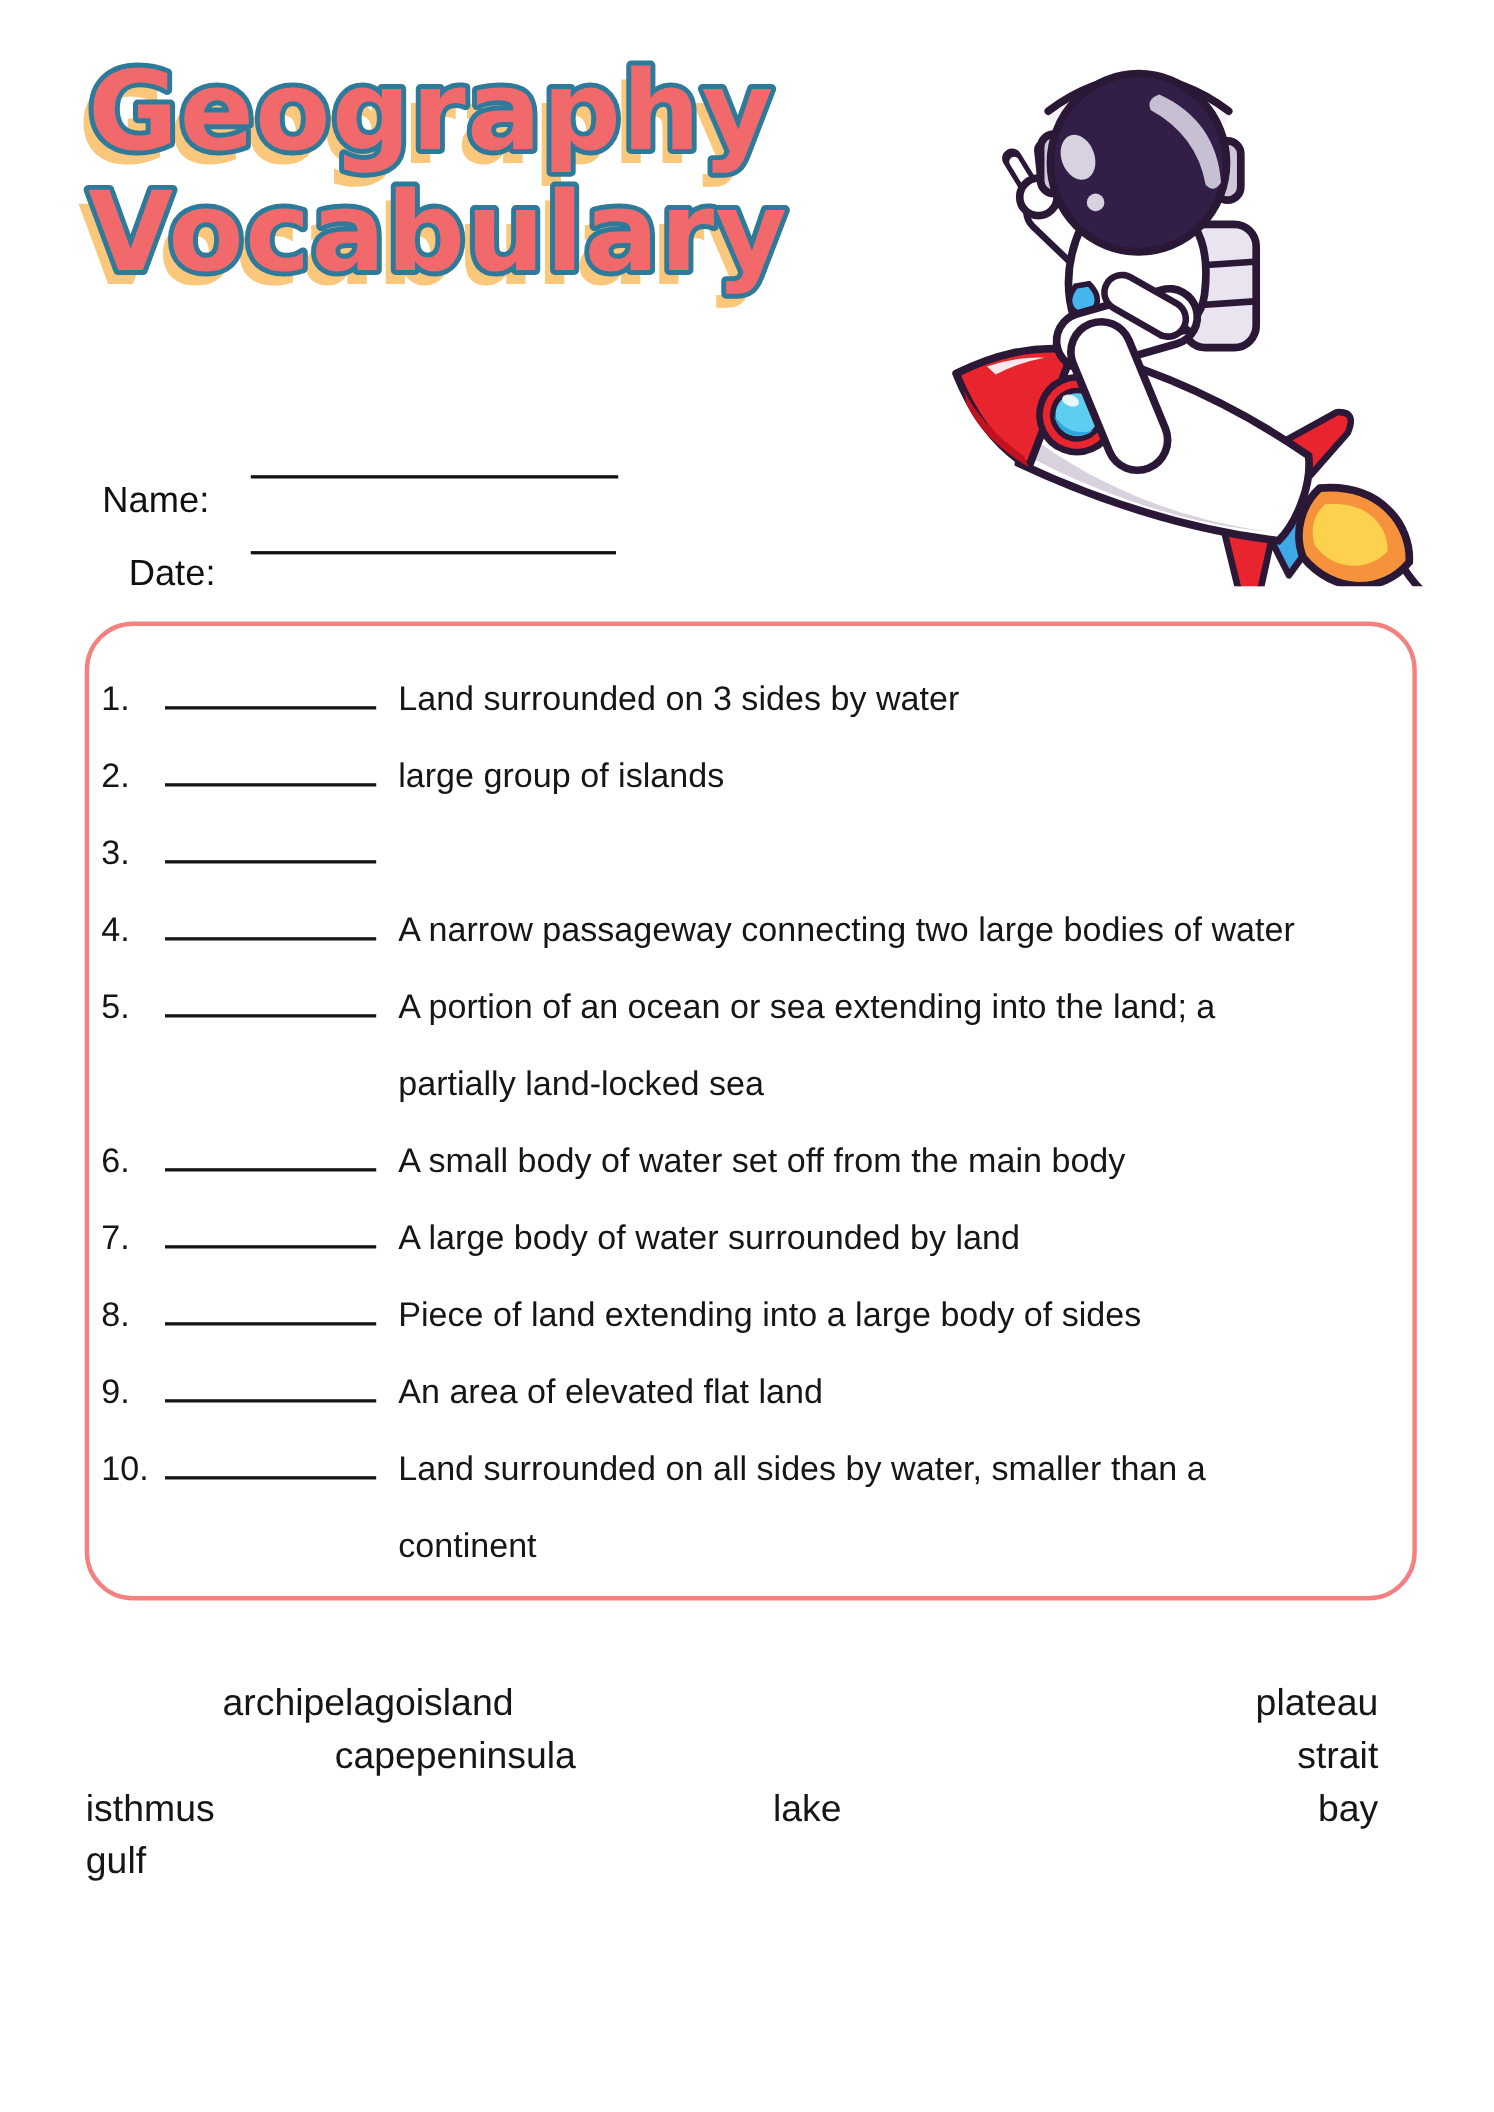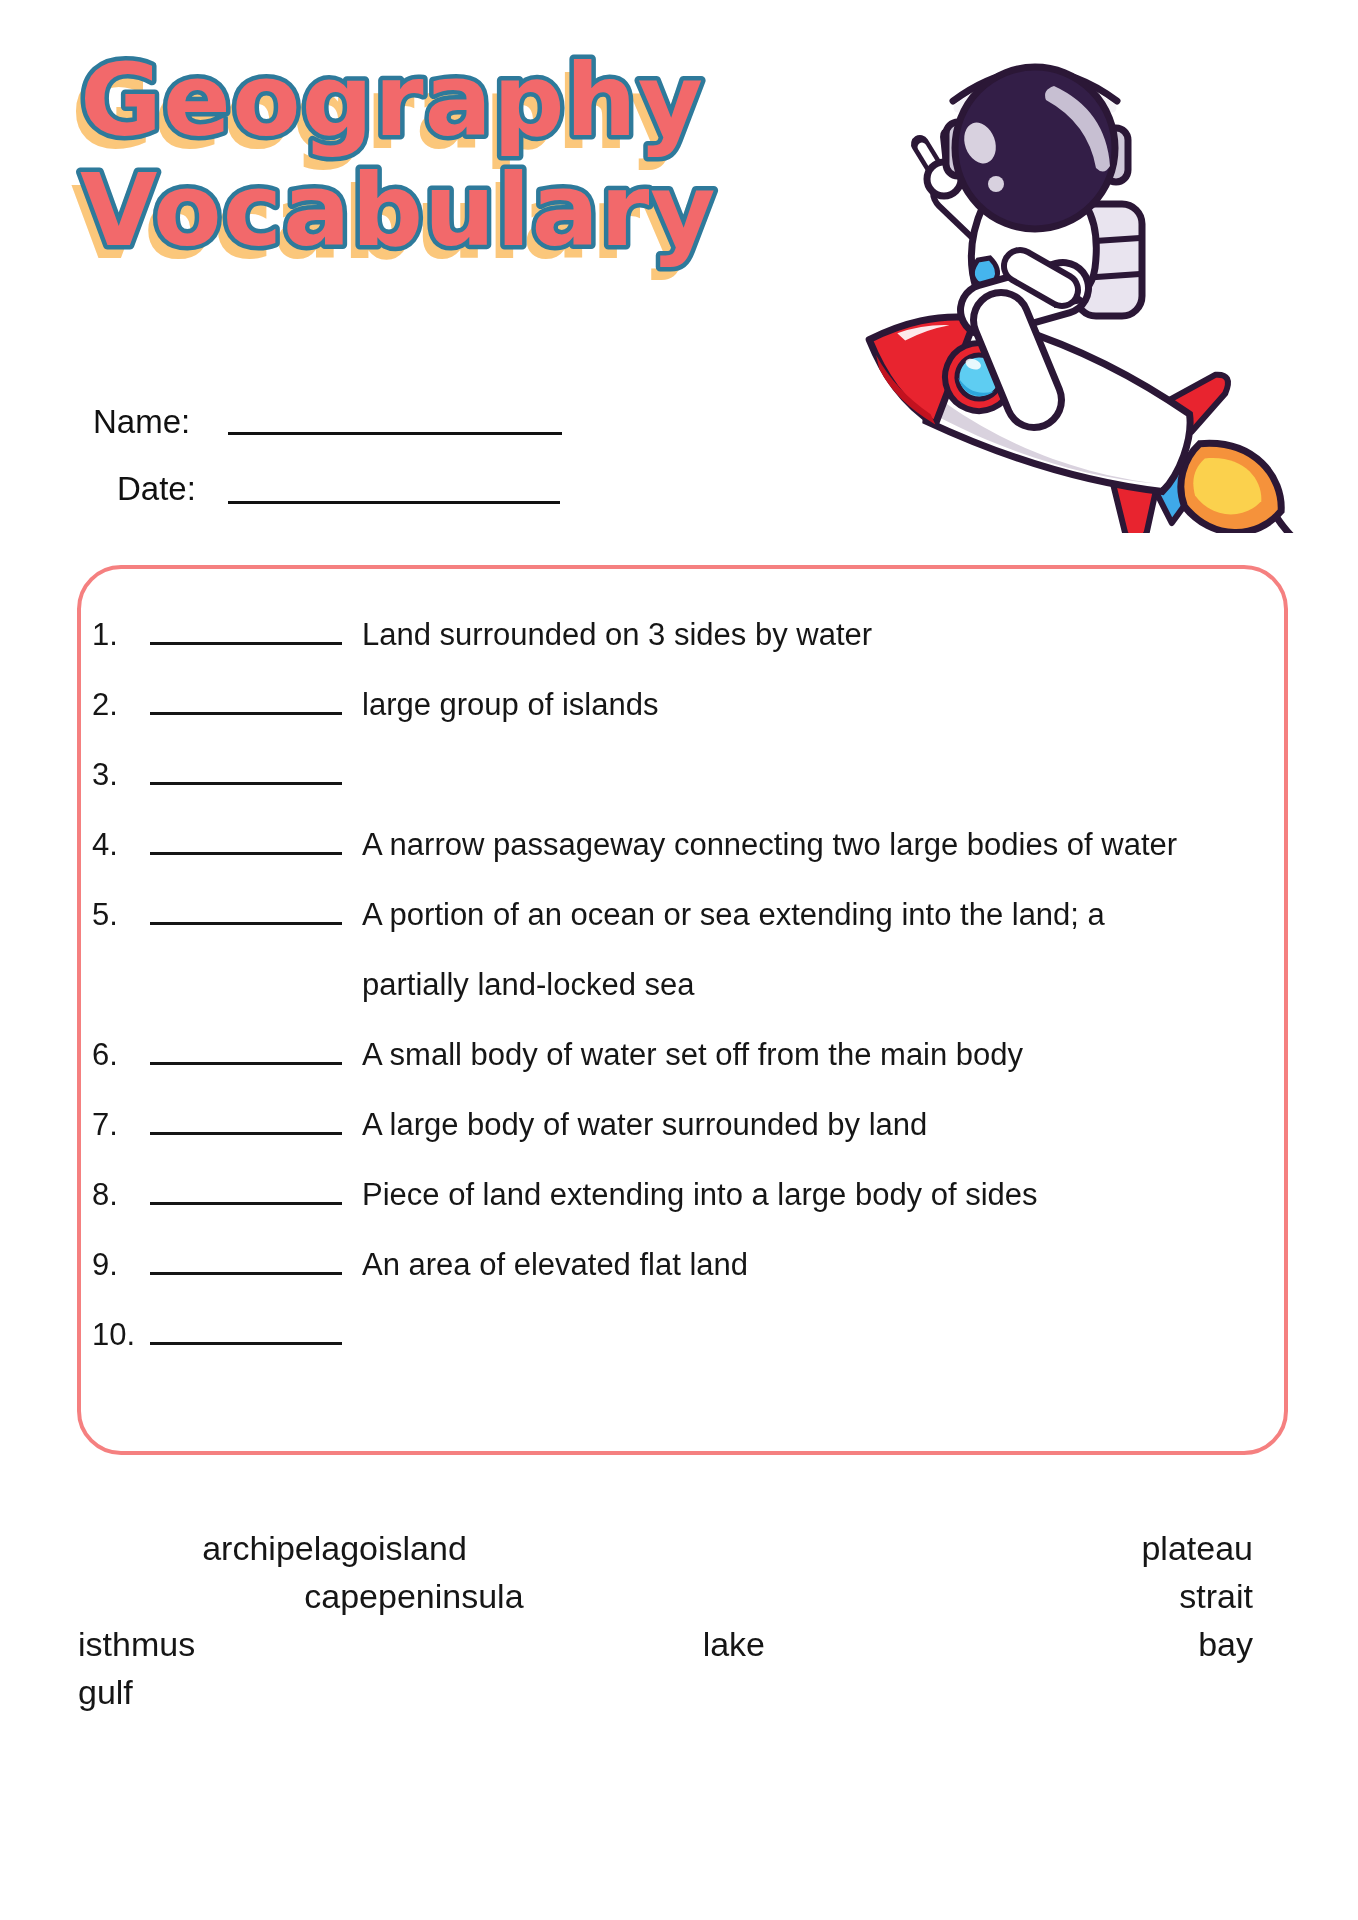"Name:" .field-label { margin-top: none -> 32px }
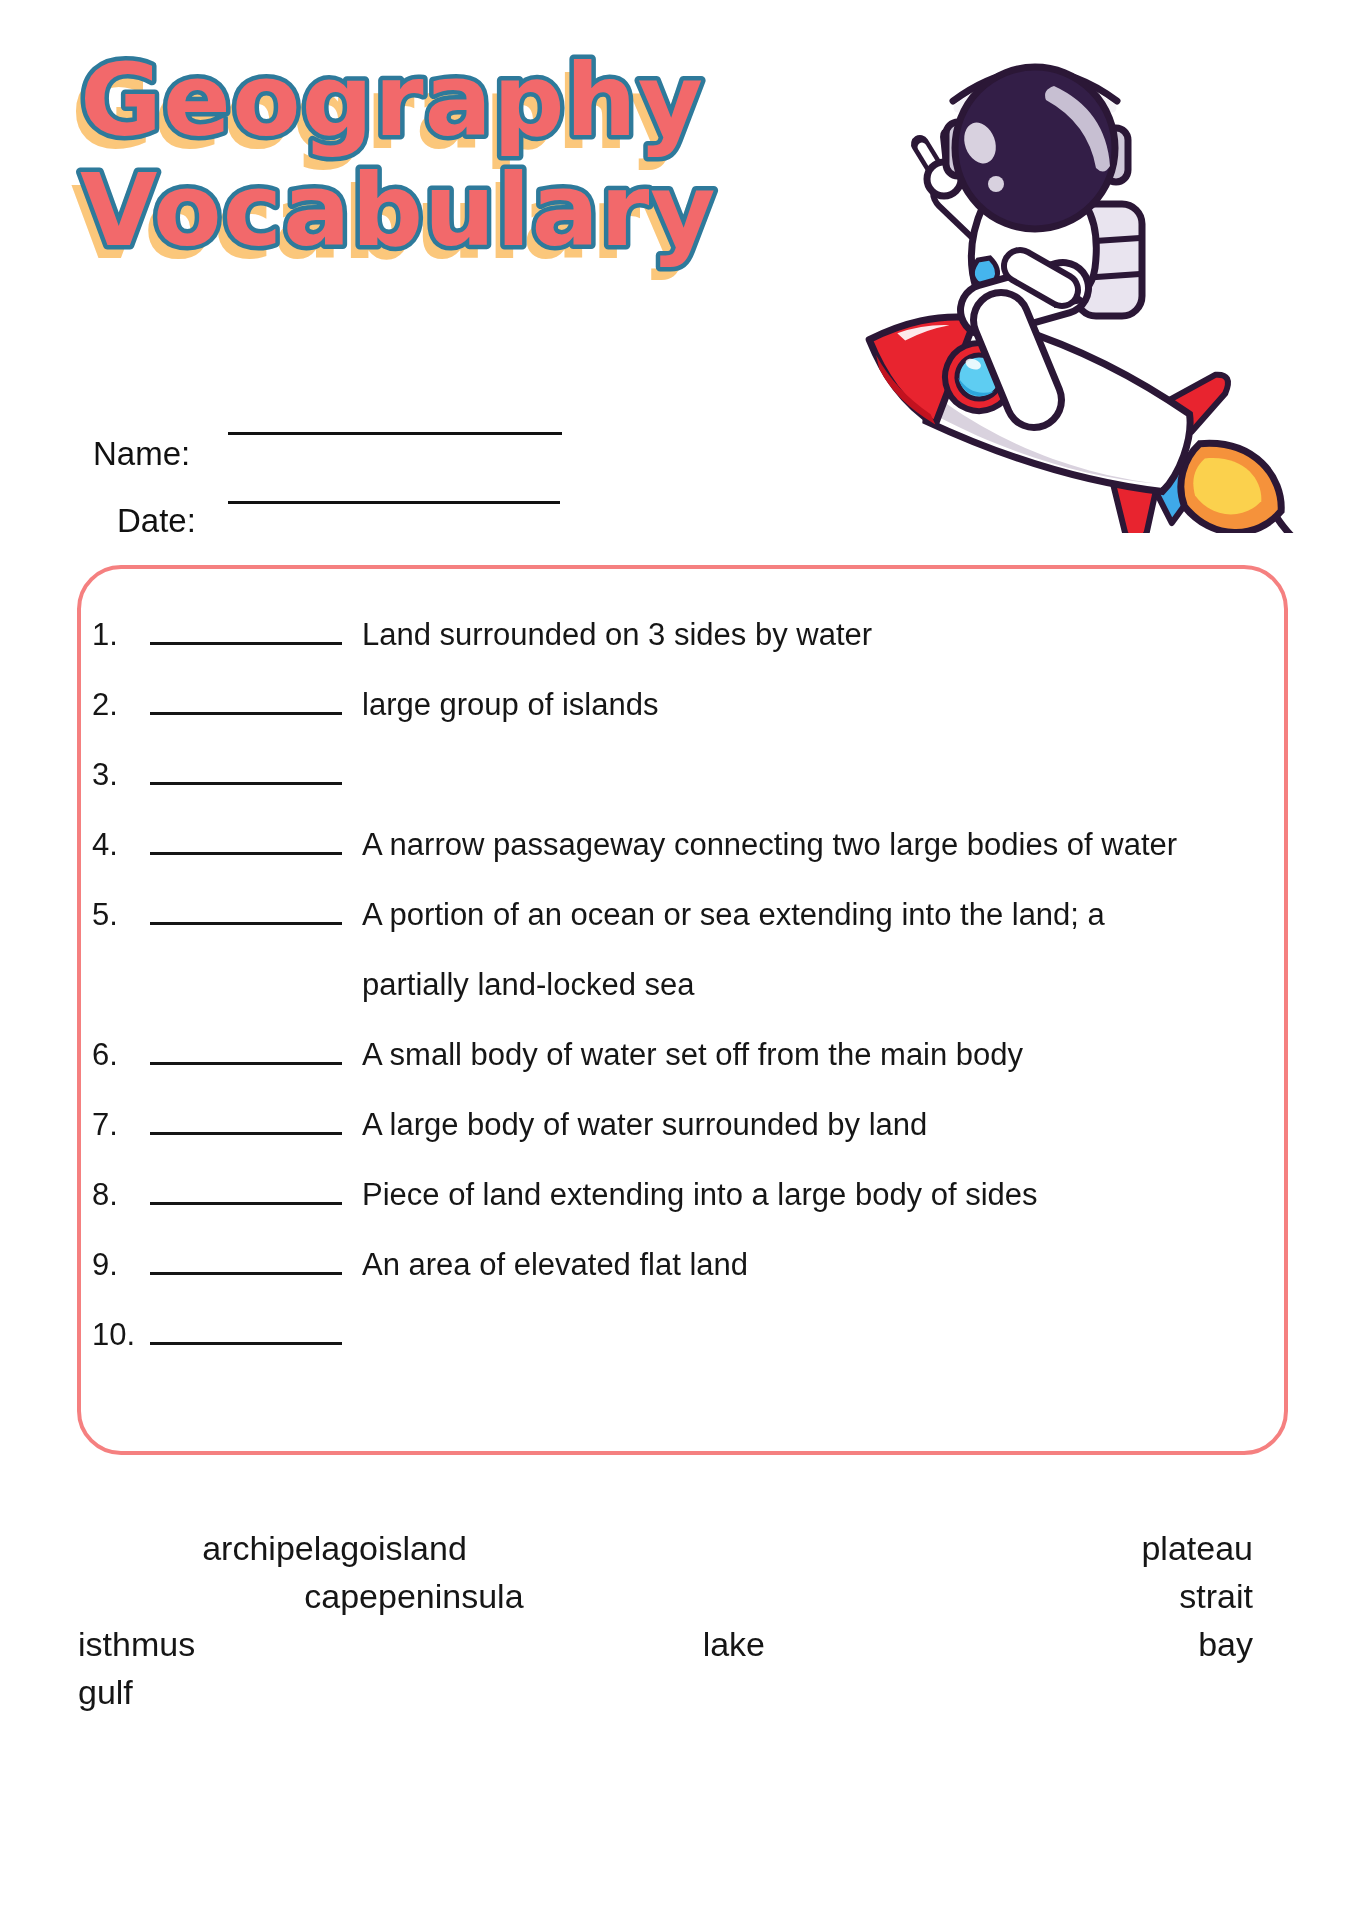"Land surrounded on all sides" span.q-text { html: none -> <span>Land surrounded on all sides by water, smaller than a continent</span> }
